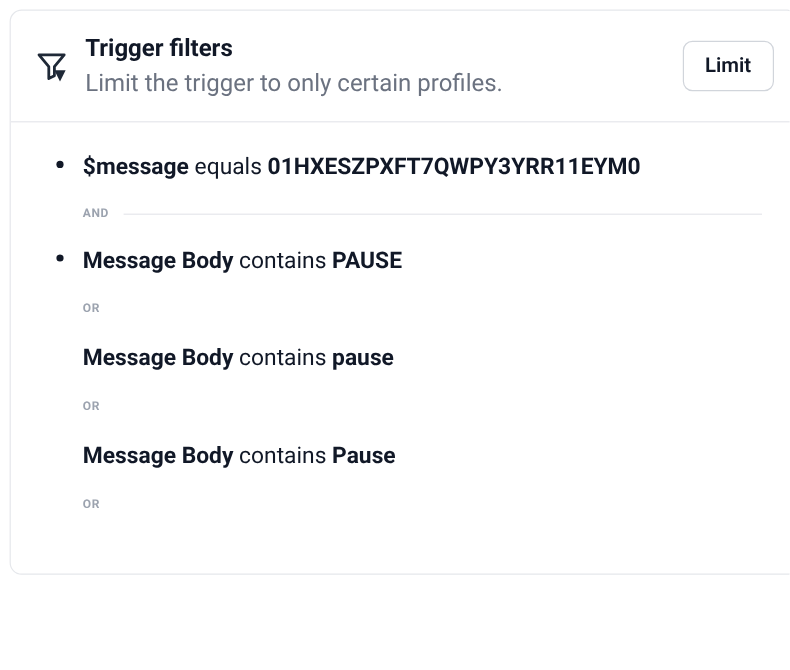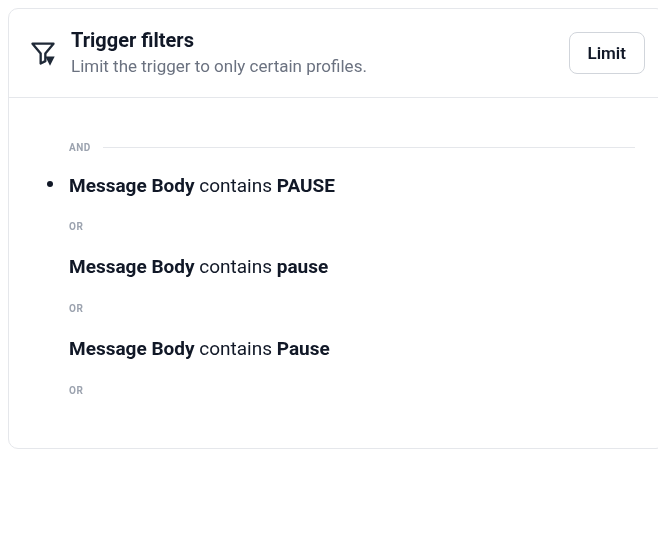"Limit the trigger to only" .header-subtitle { font-size: 17px -> 20px }
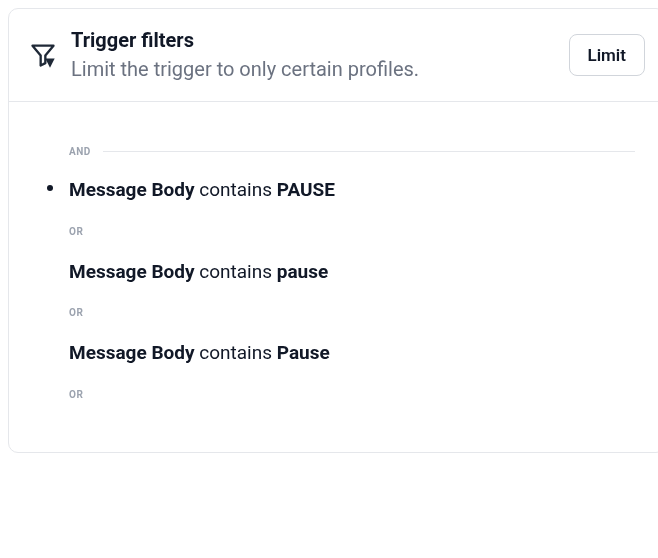"$message equals" div.filter-group { html: none -> <div> <span></span> <div> <span>$message</span> <span> </span> <span>equals</span> <span> </span> <span>01HXESZPXFT7QWPY3YRR11EYM0</span> </div> </div> }
